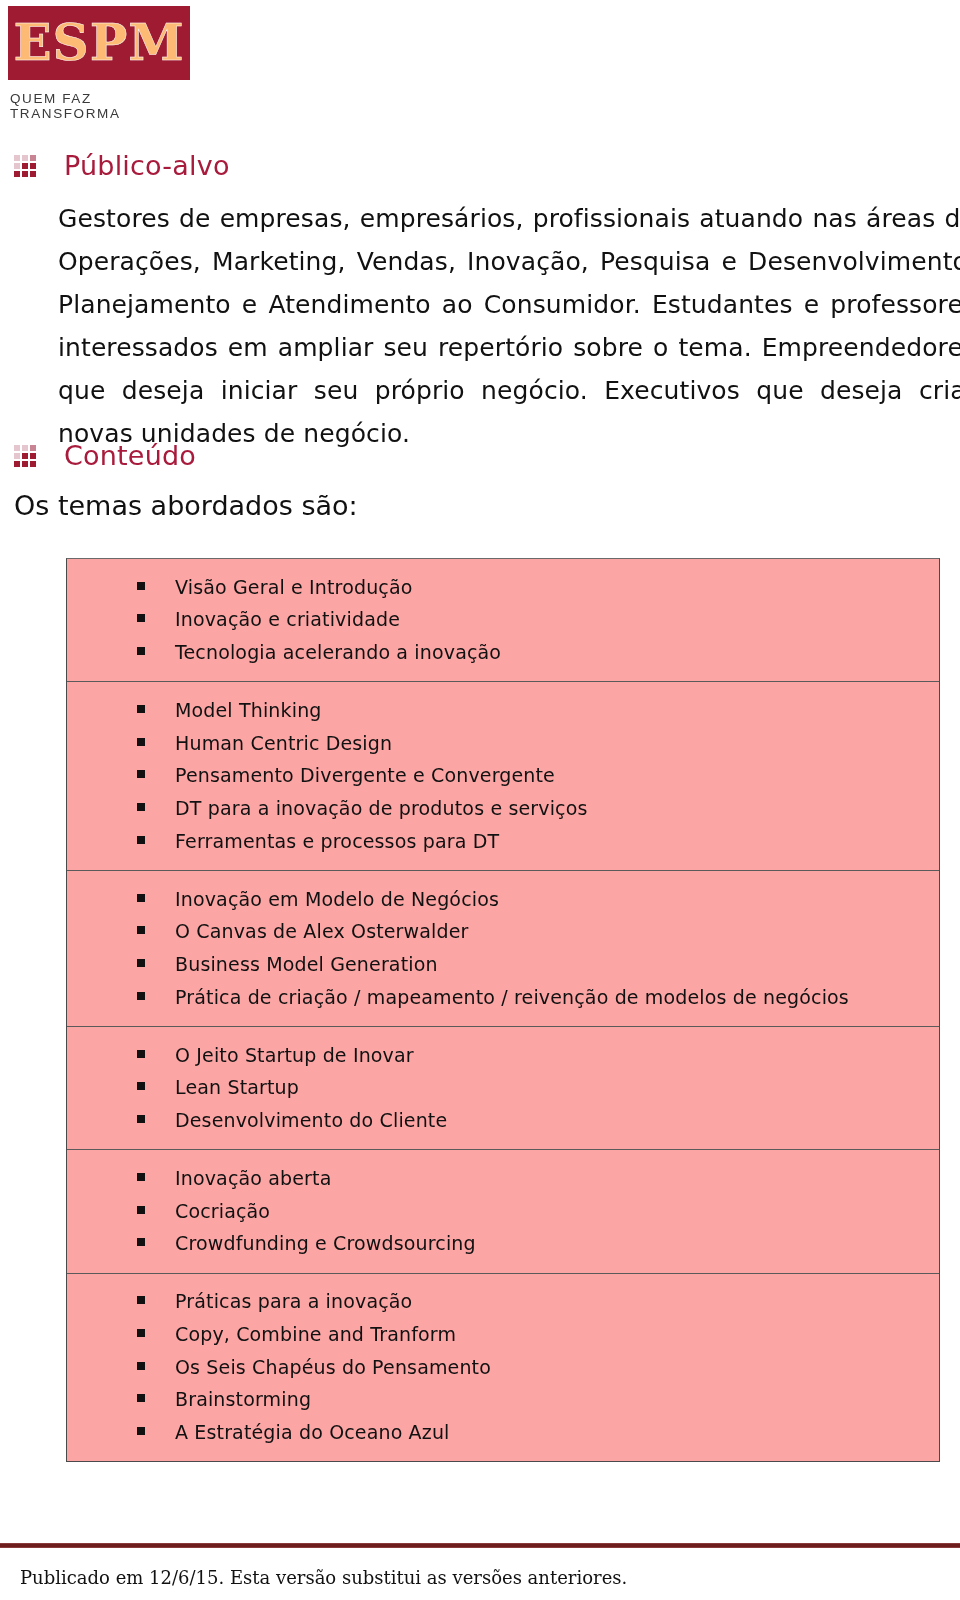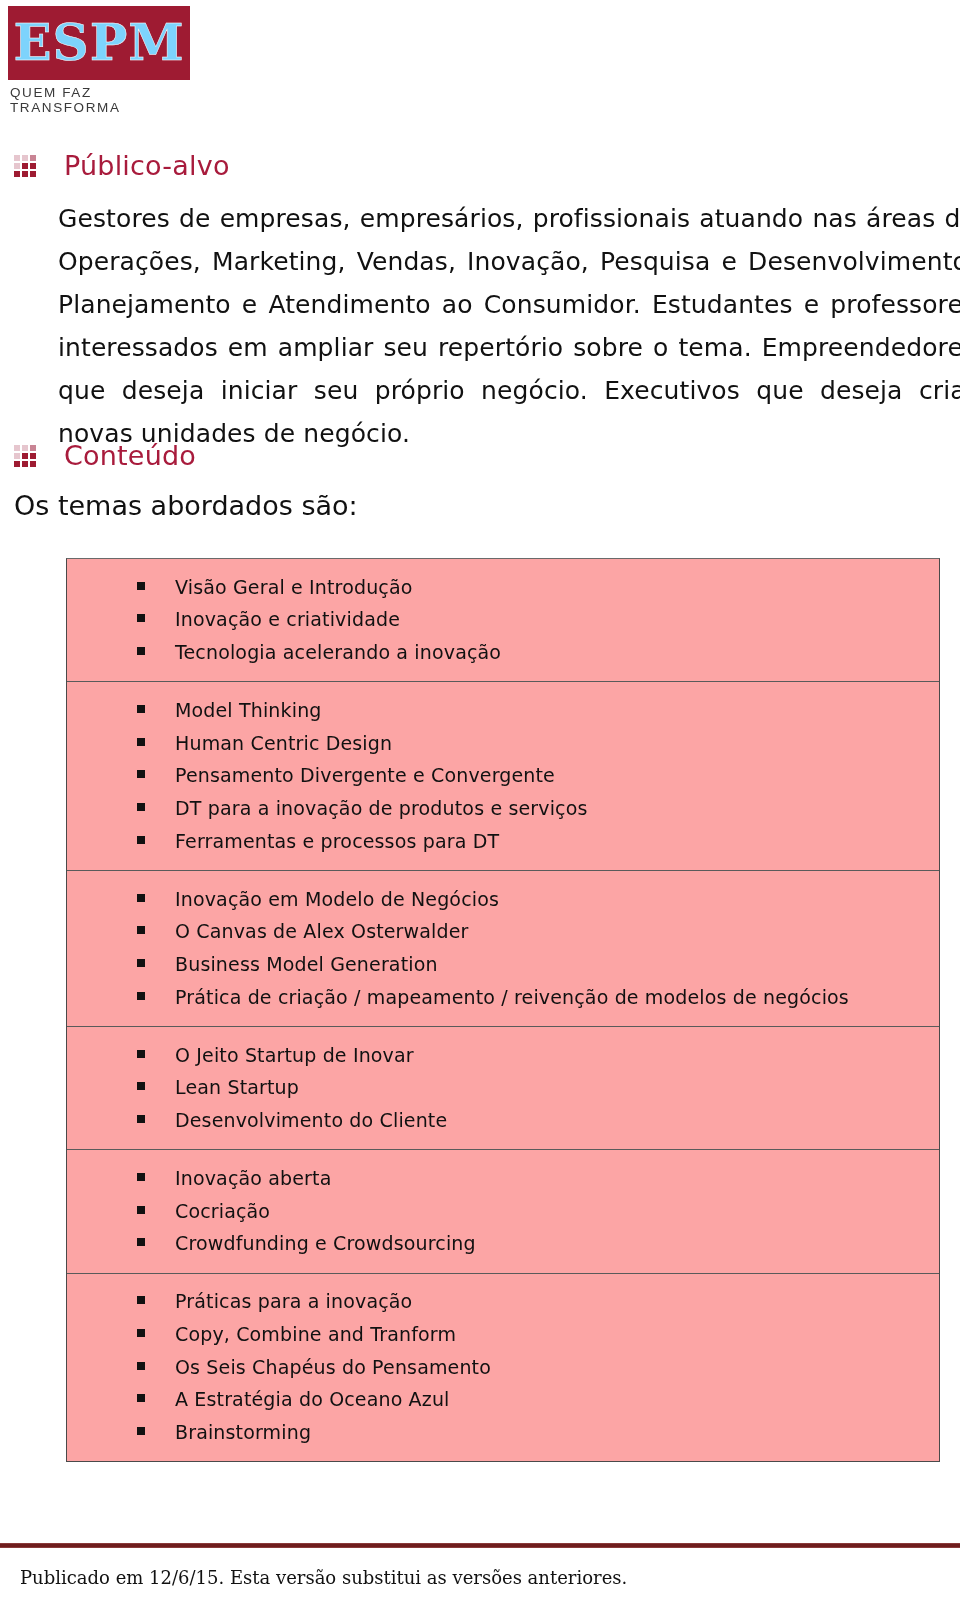"ESPM" .logo-word { color: #7dd3fc -> #fdba74 }
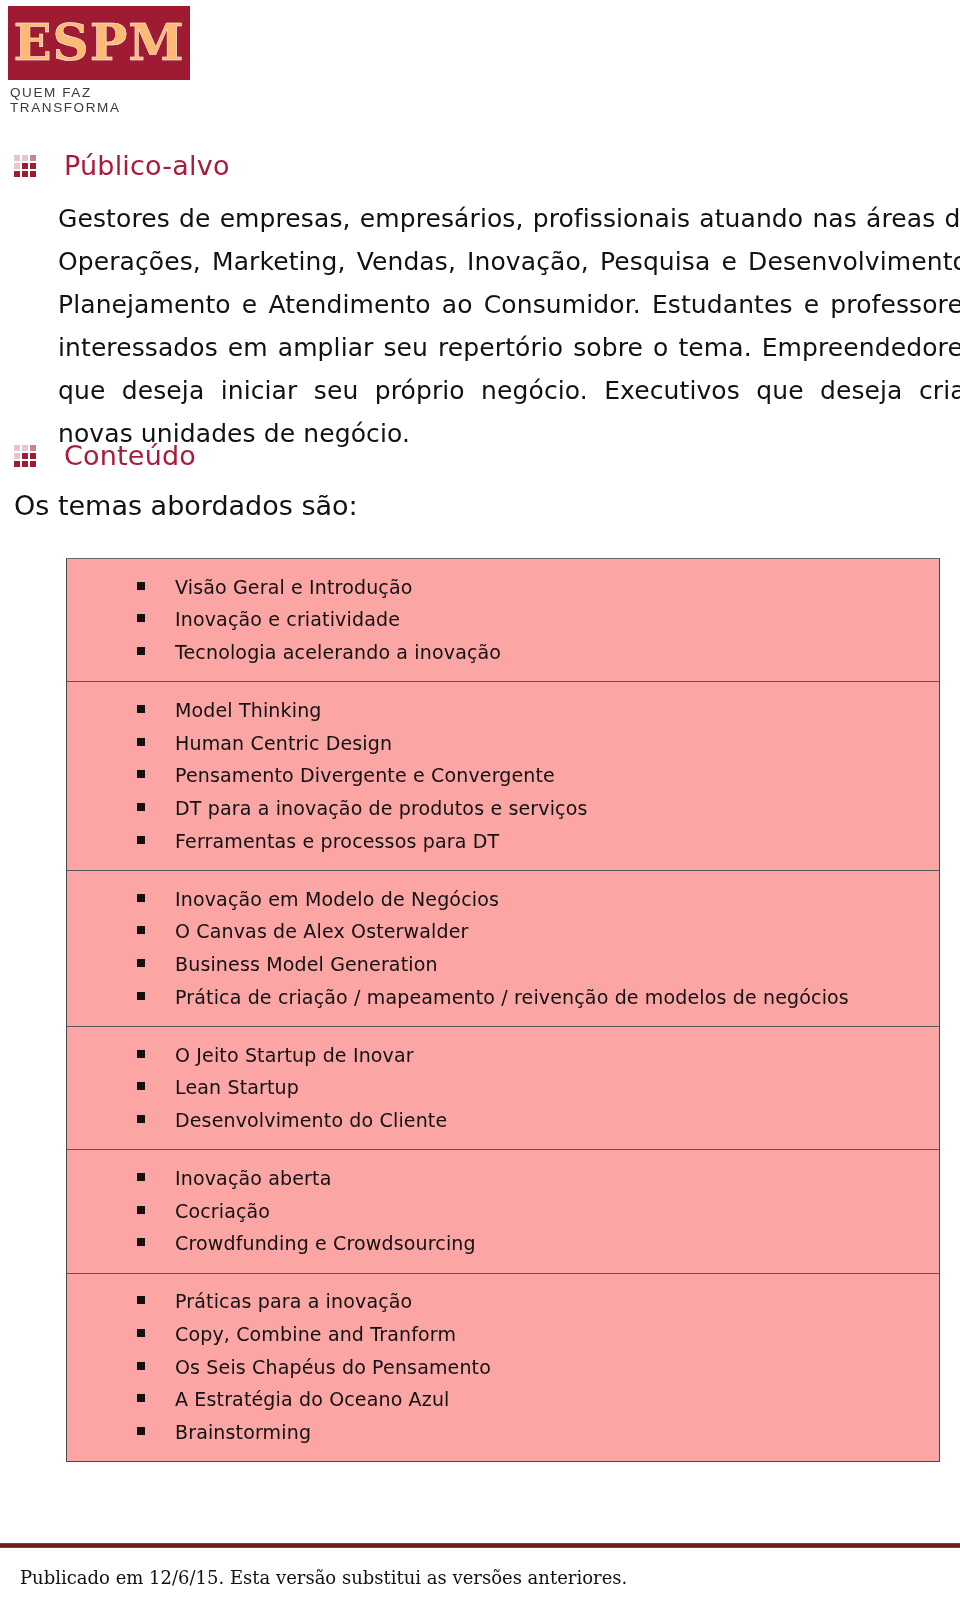"QUEM FAZ TRANSFORMA" .logo-tagline { margin-top: 5px -> 11px }
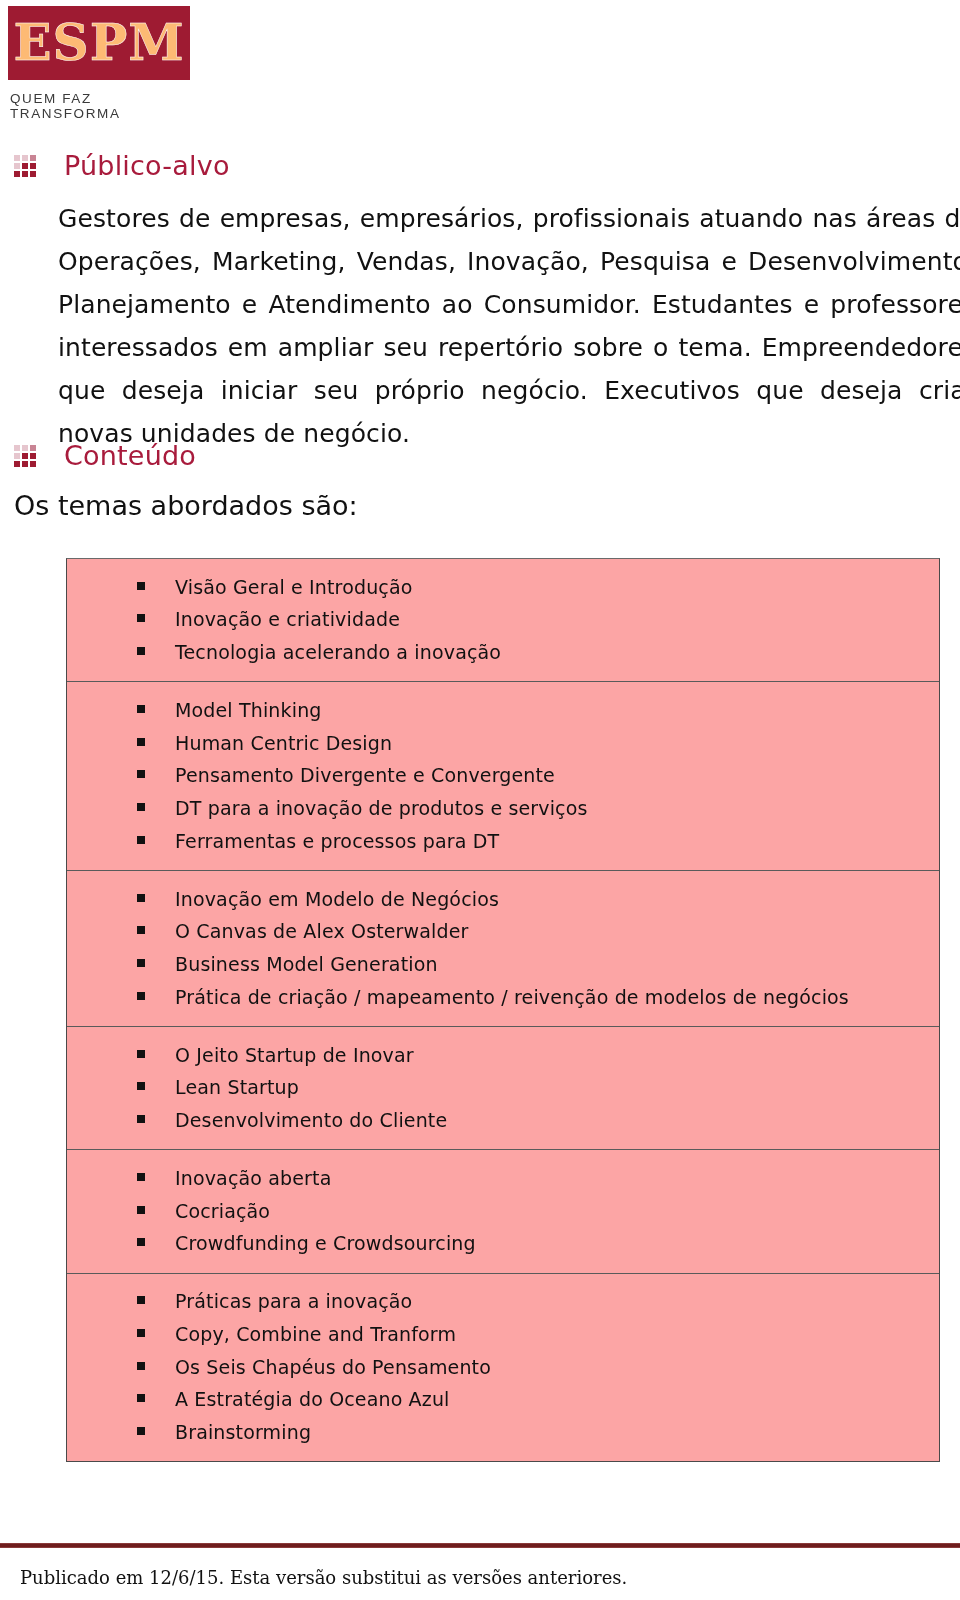"A Estratégia do Oceano Azul" div.topic-item { order: before "Brainstorming" -> after "Brainstorming" }
